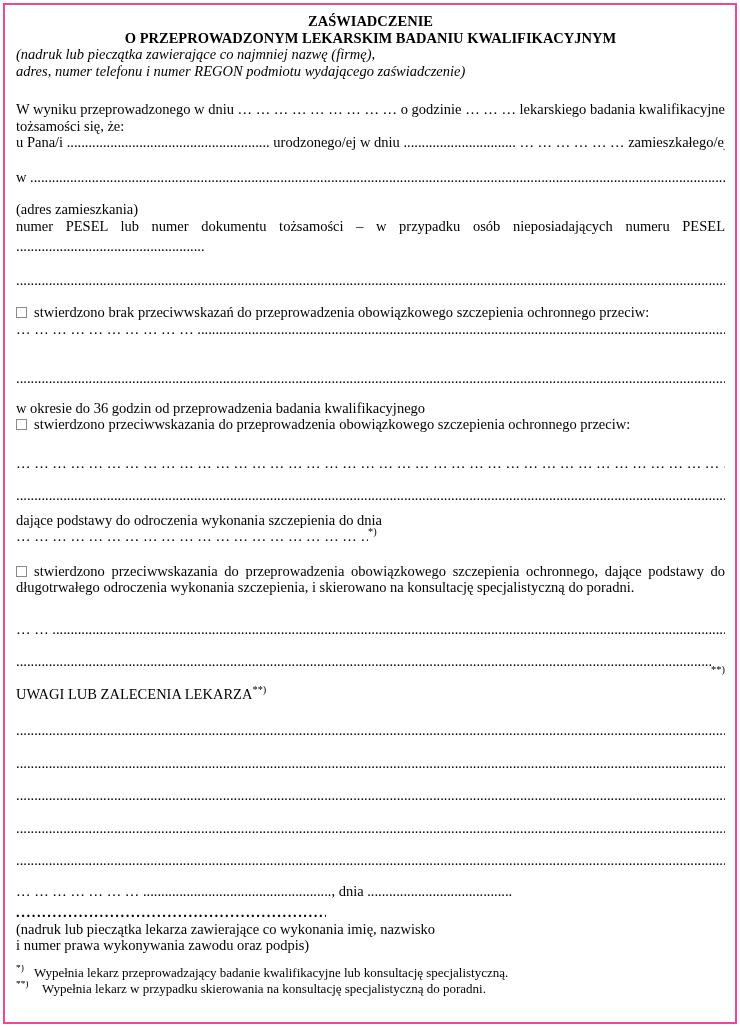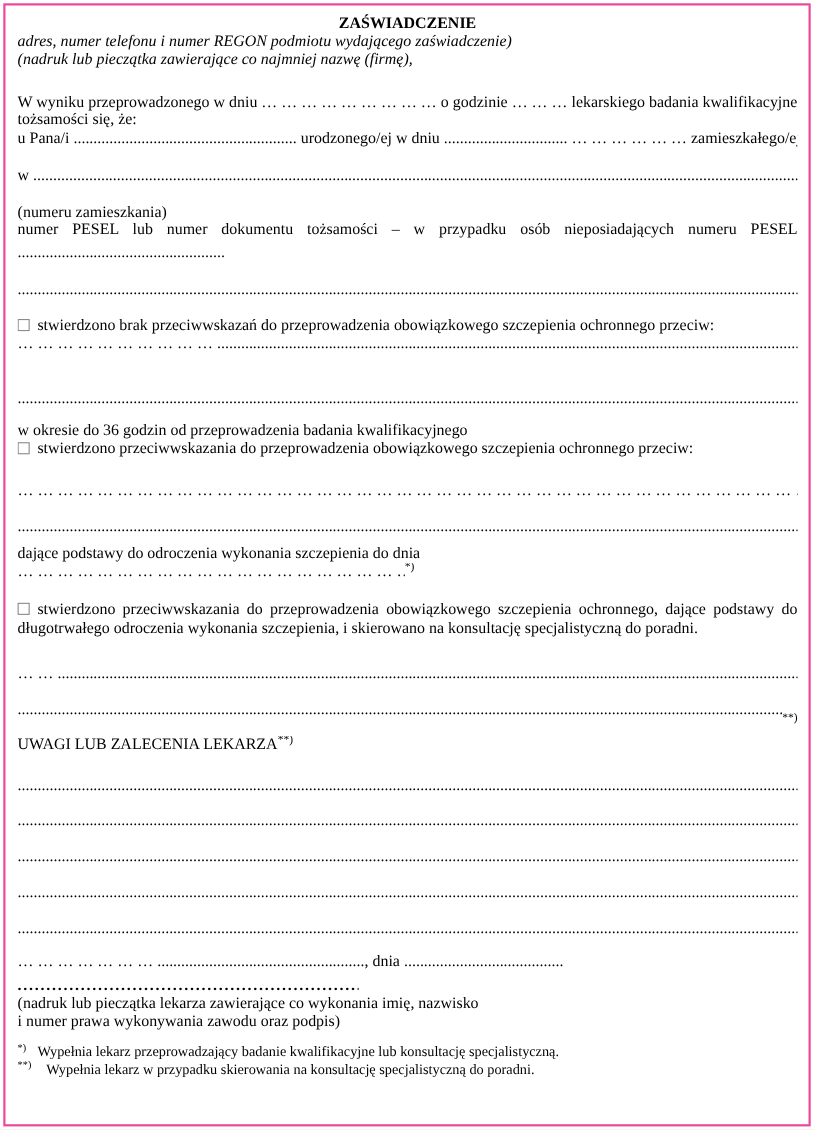"O PRZEPROWADZONYM LEKARSKIM BADANIU" div.center { html: none -> <div>O PRZEPROWADZONYM LEKARSKIM BADANIU KWALIFIKACYJNYM</div> }
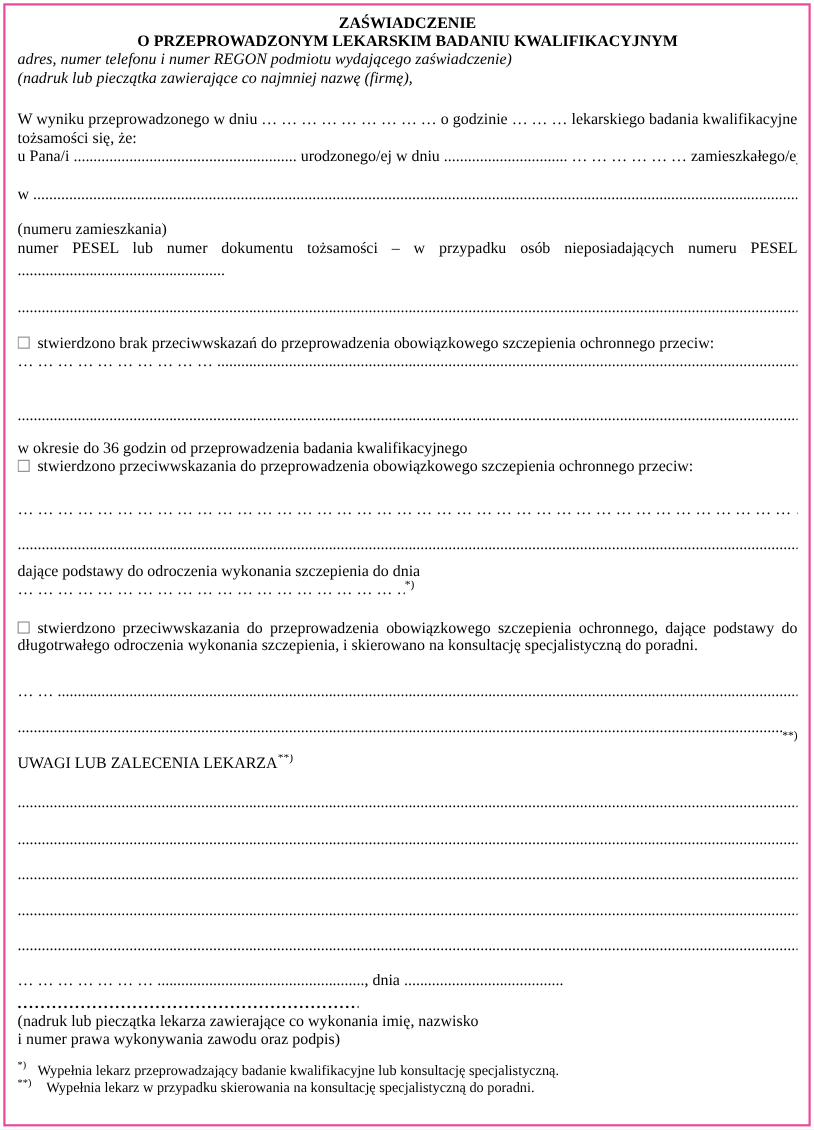"adres, numer telefonu i numer" div.it { order: before "(nadruk lub pieczątka zawierające co" -> after "(nadruk lub pieczątka zawierające co" }
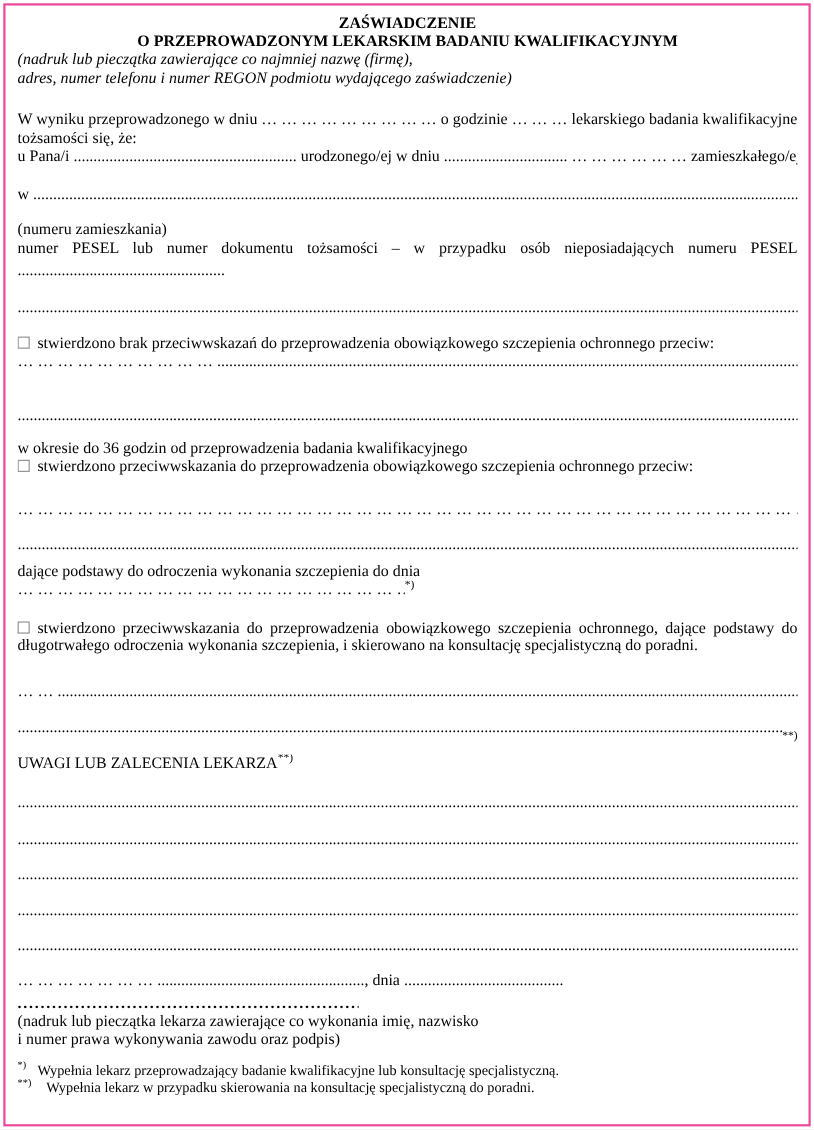"(numeru zamieszkania)" div.ln { text: numeru -> adres }
